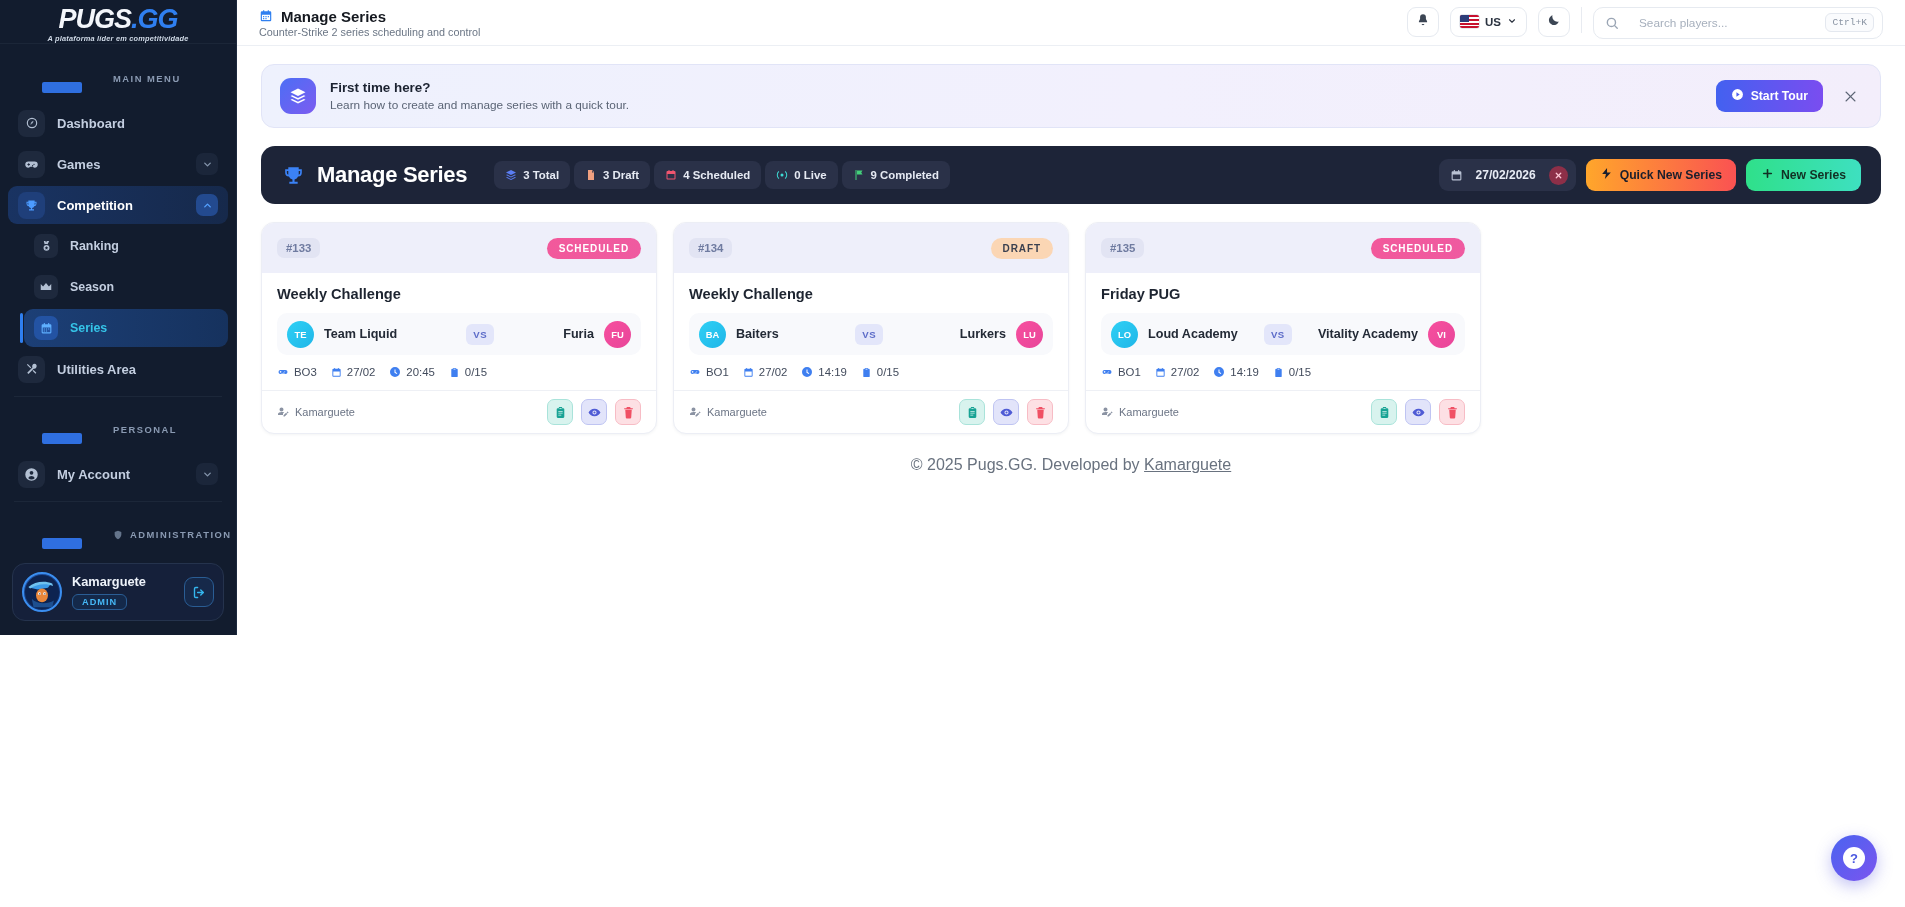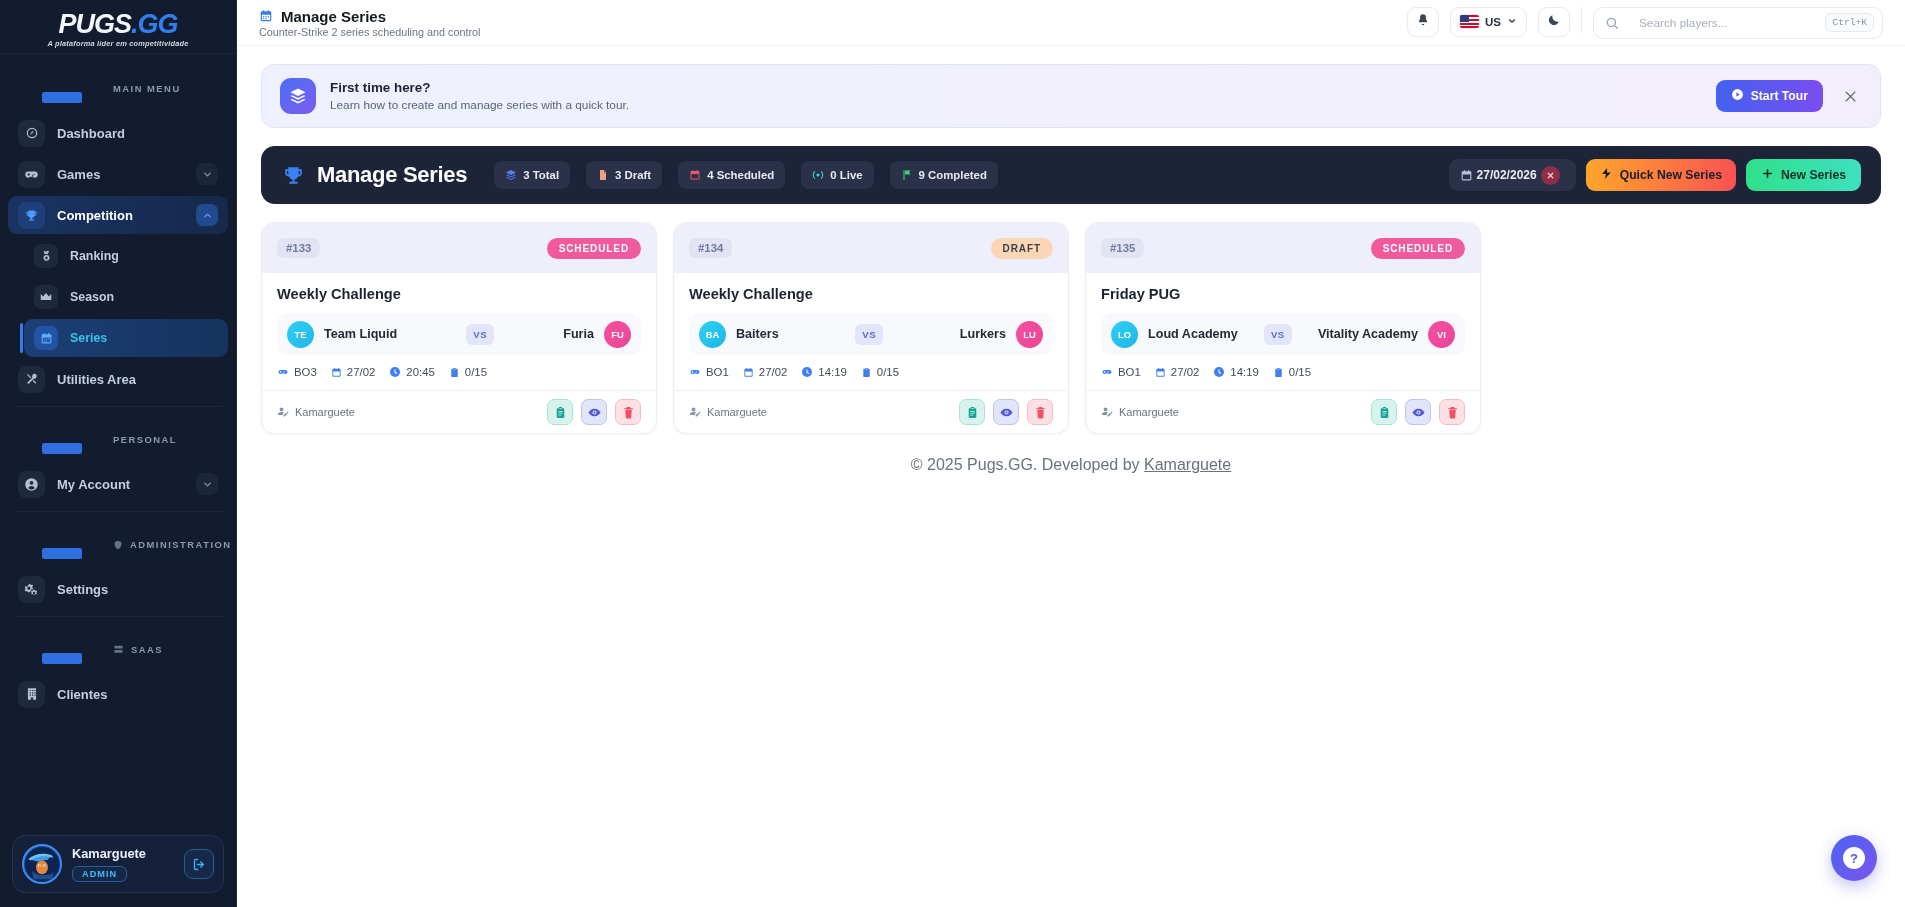"PUGS.GG" .sidebar { height: 907px -> 635px }
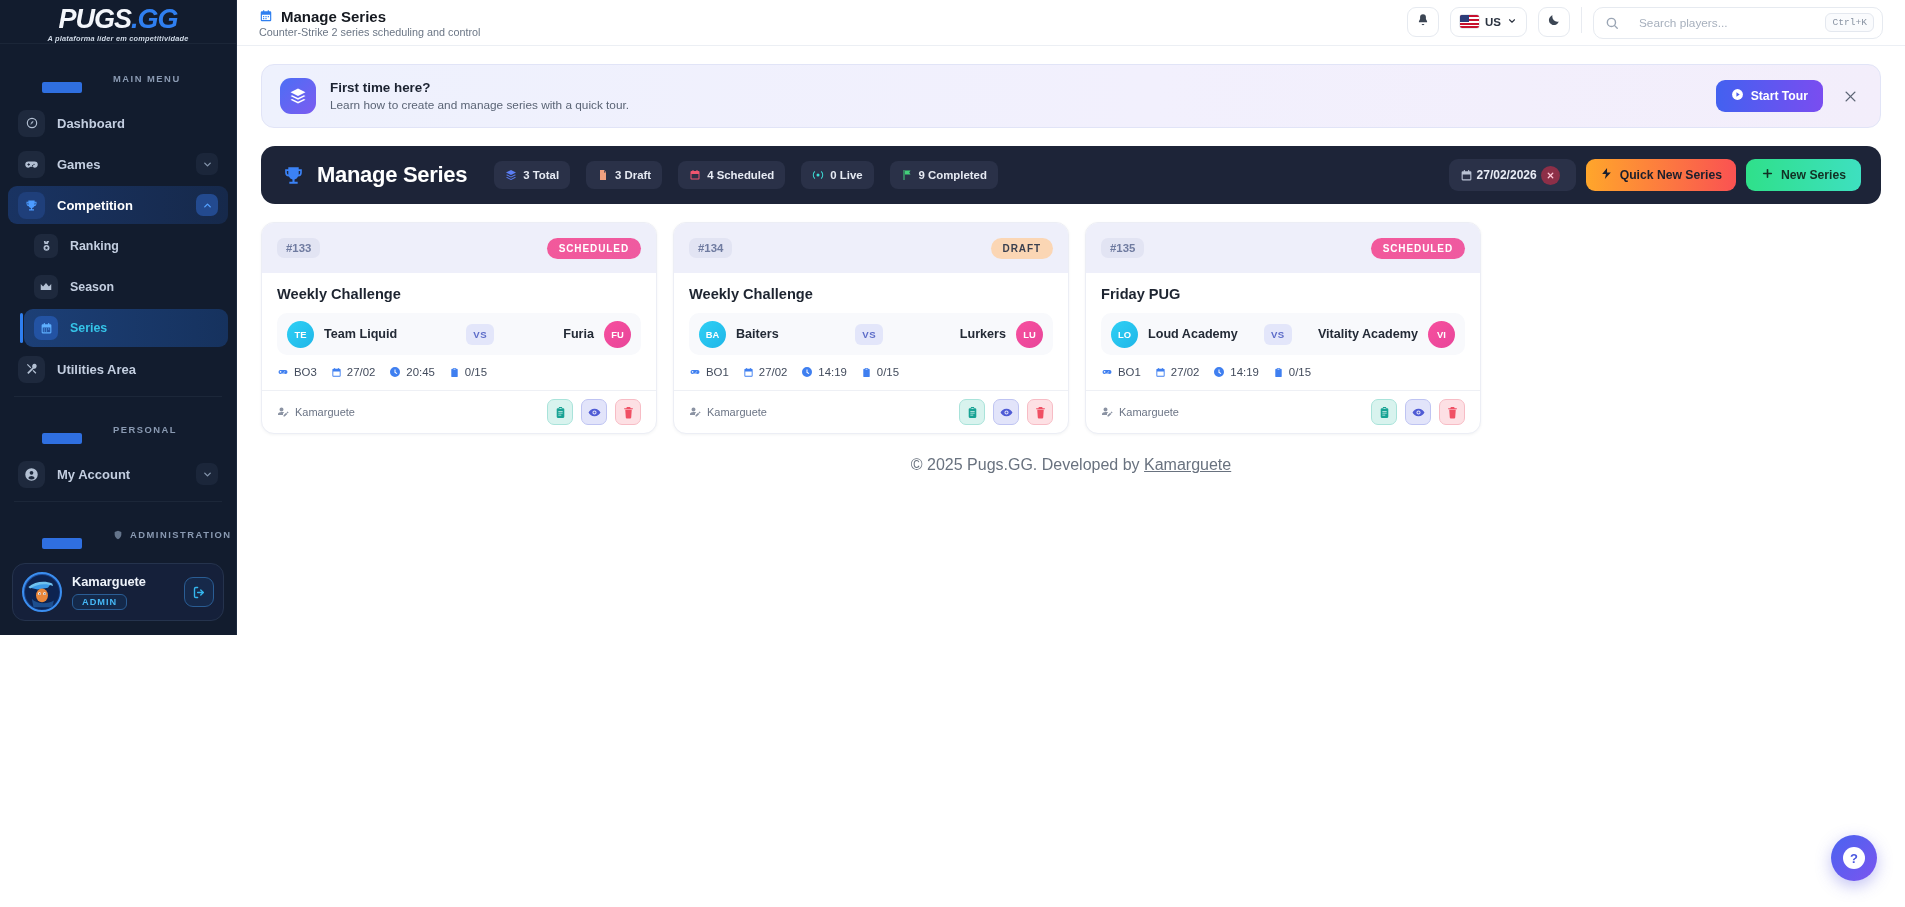"3 Total" .pills { gap: 16px -> 4px }
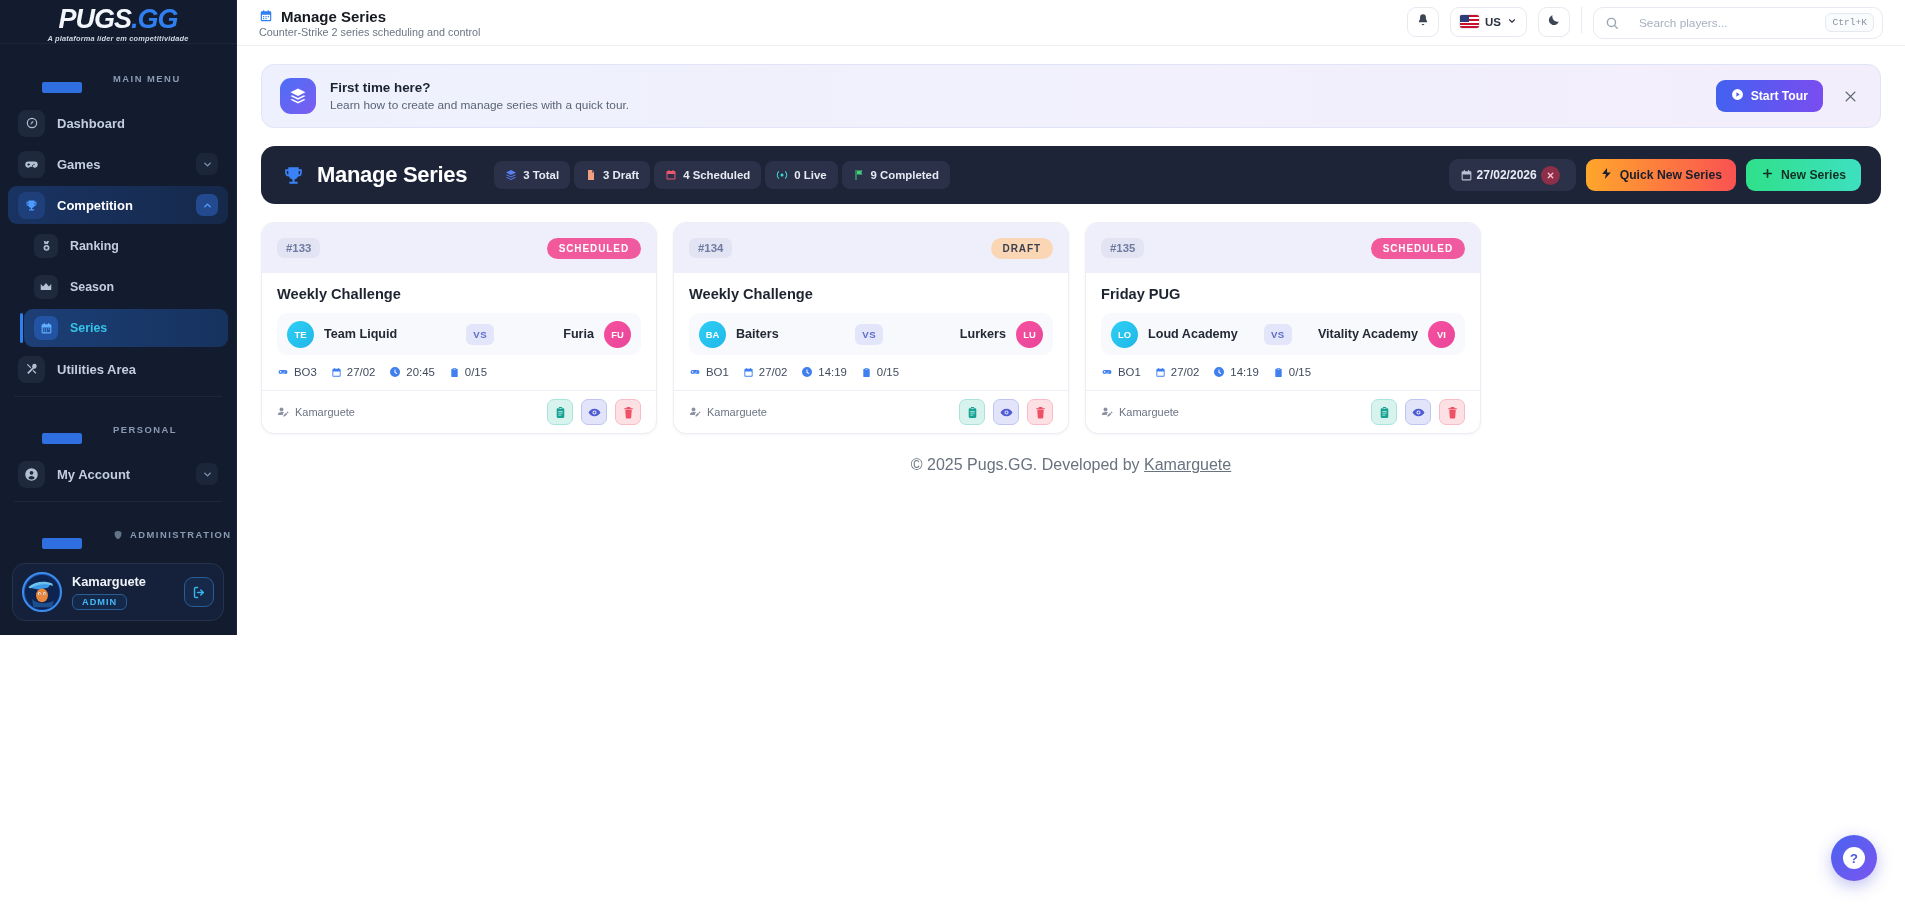"27/02/2026" .datefield { gap: 4px -> 13px; padding: 0 16px 0 11px -> 0 8px 0 11px }
